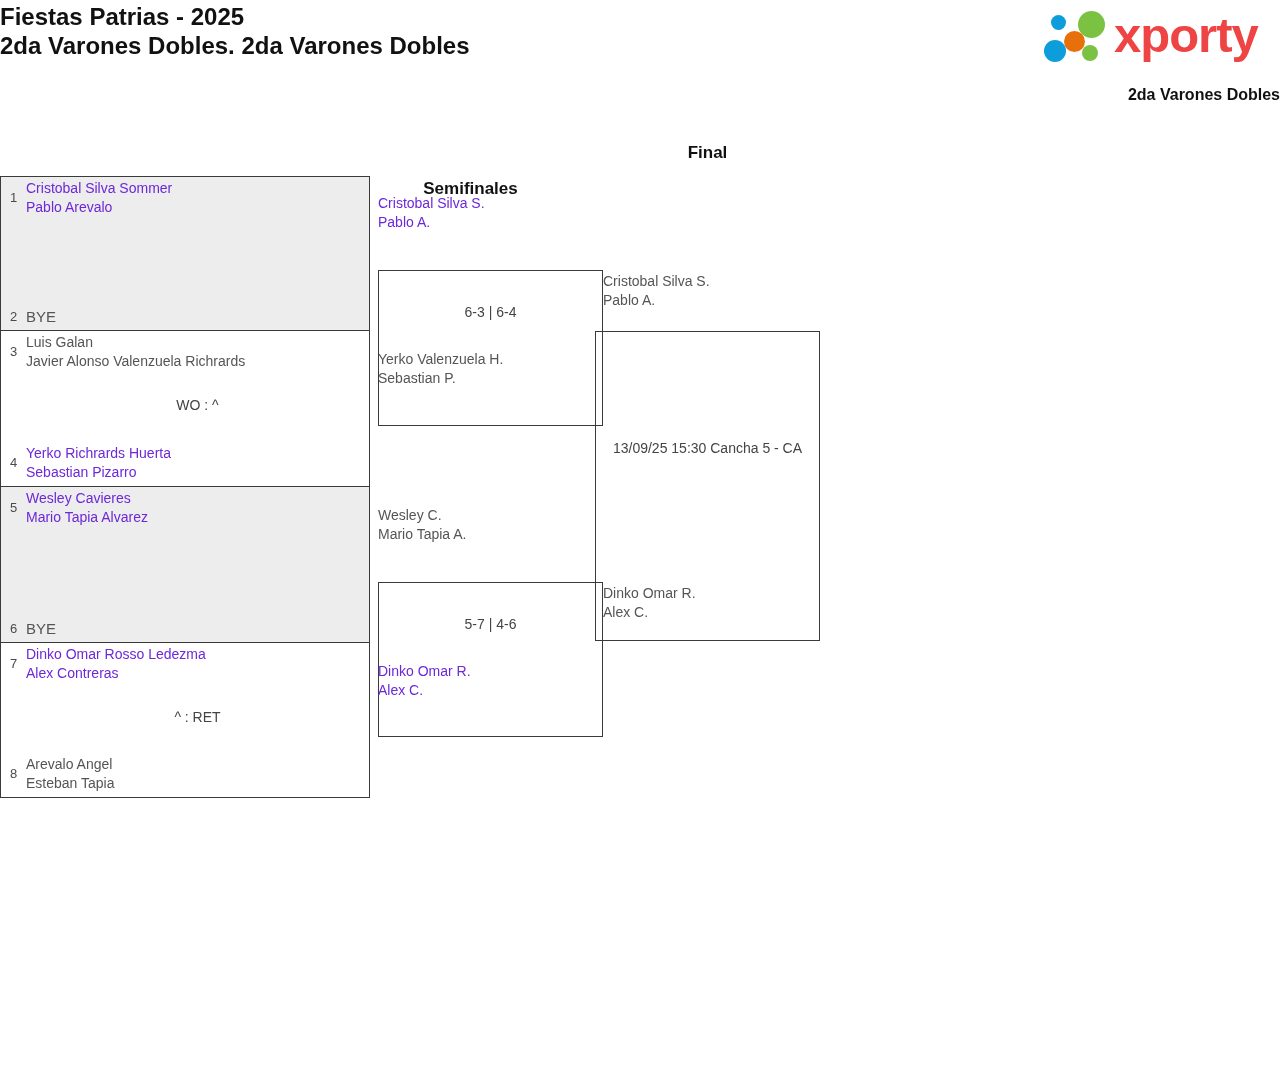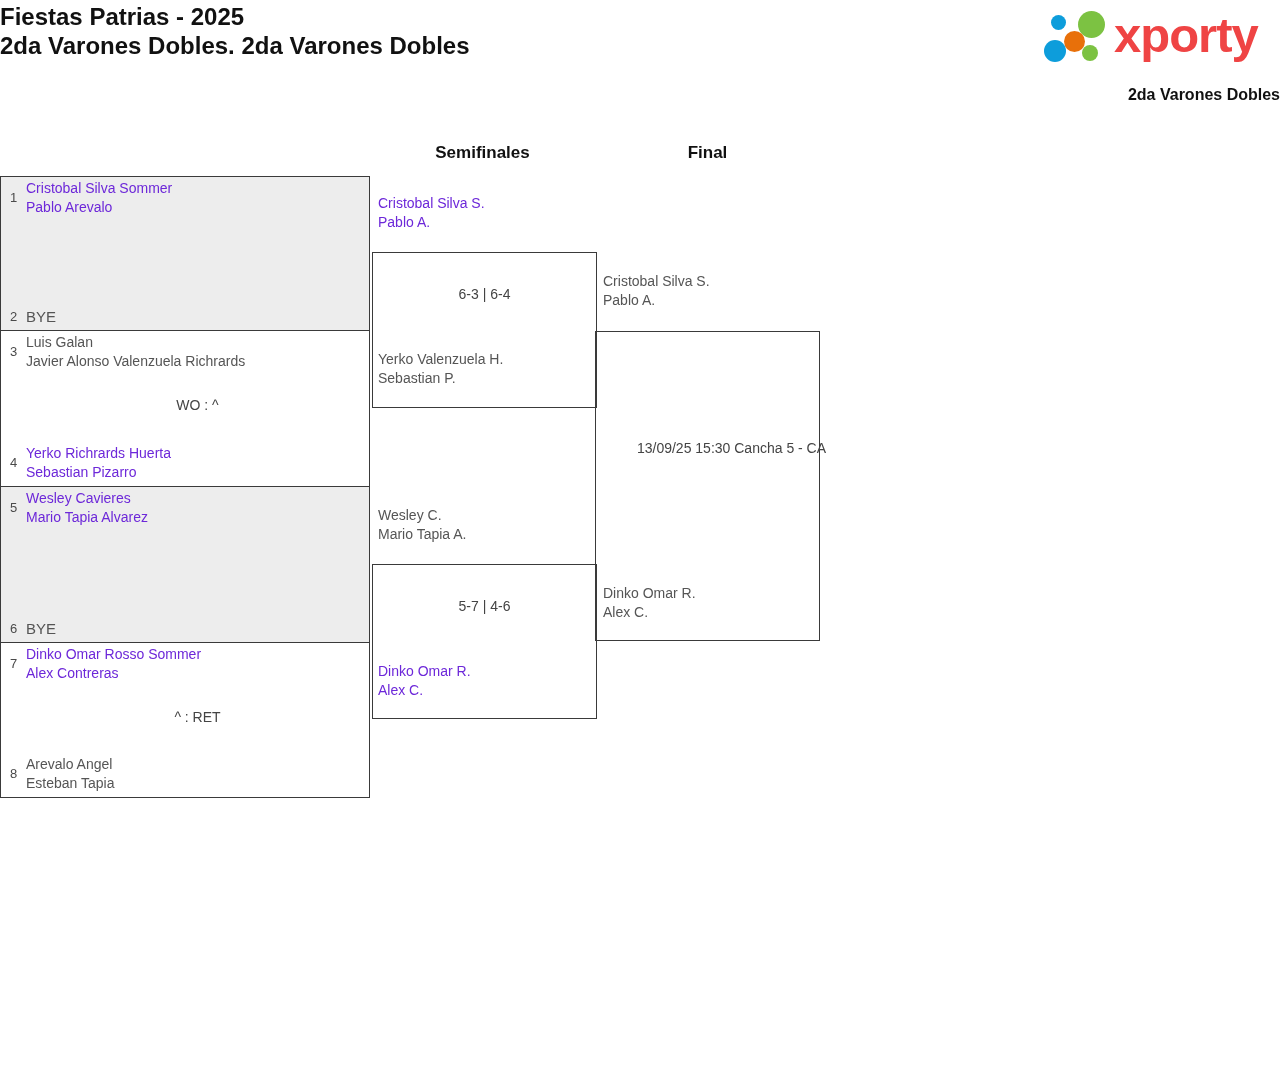"Semifinales" .rh-sf { left: 370px -> 358px; margin-top: none -> 36px }
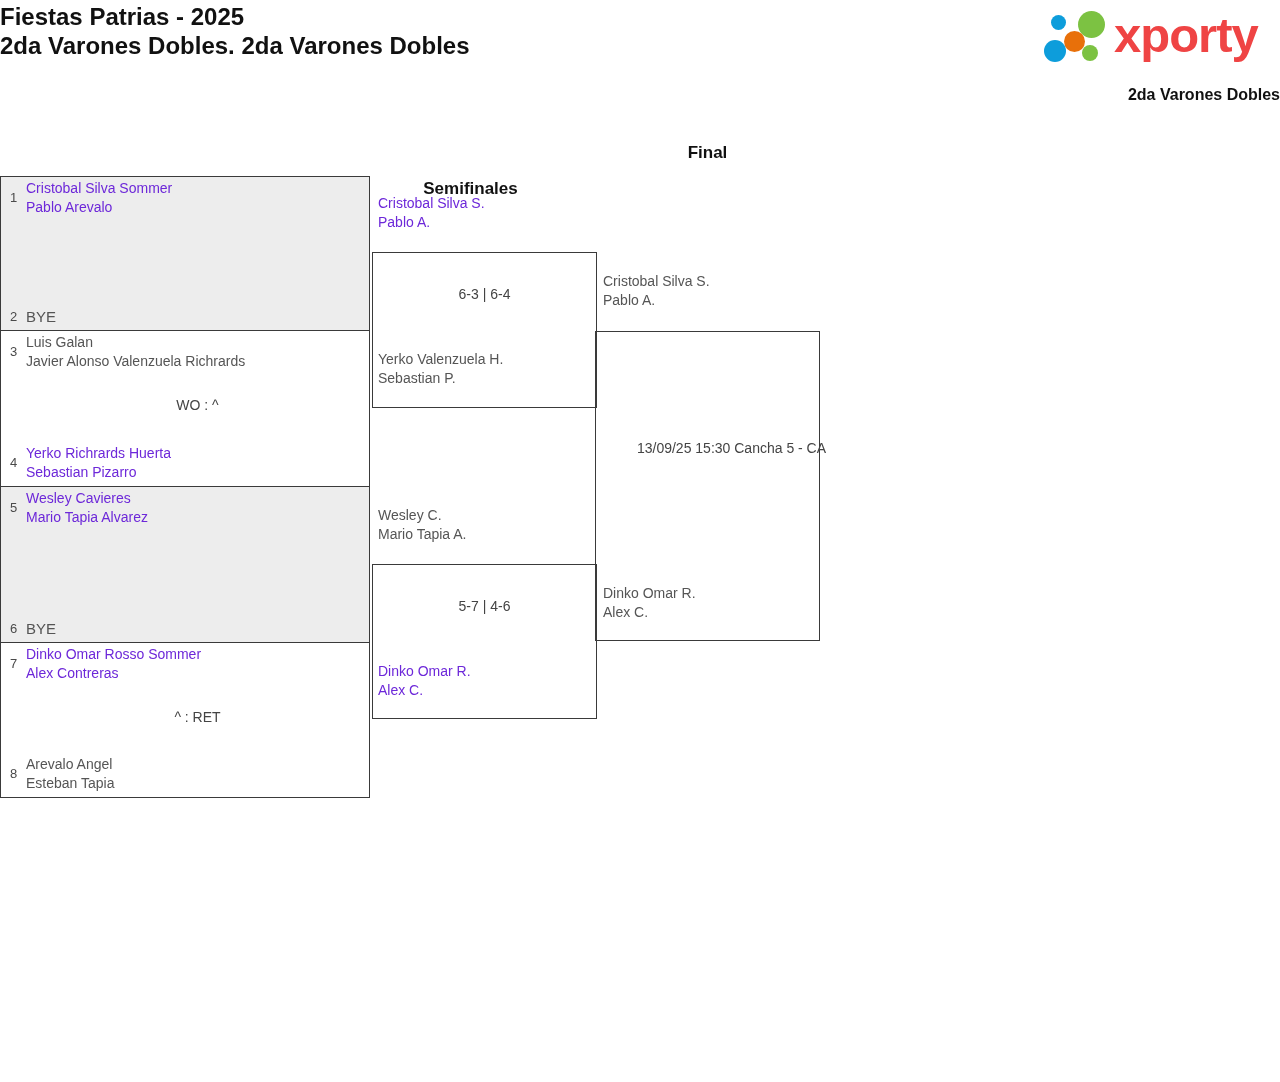"6-3 | 6-4" .sf-box { left: 2px -> 8px; margin-top: none -> 18px }
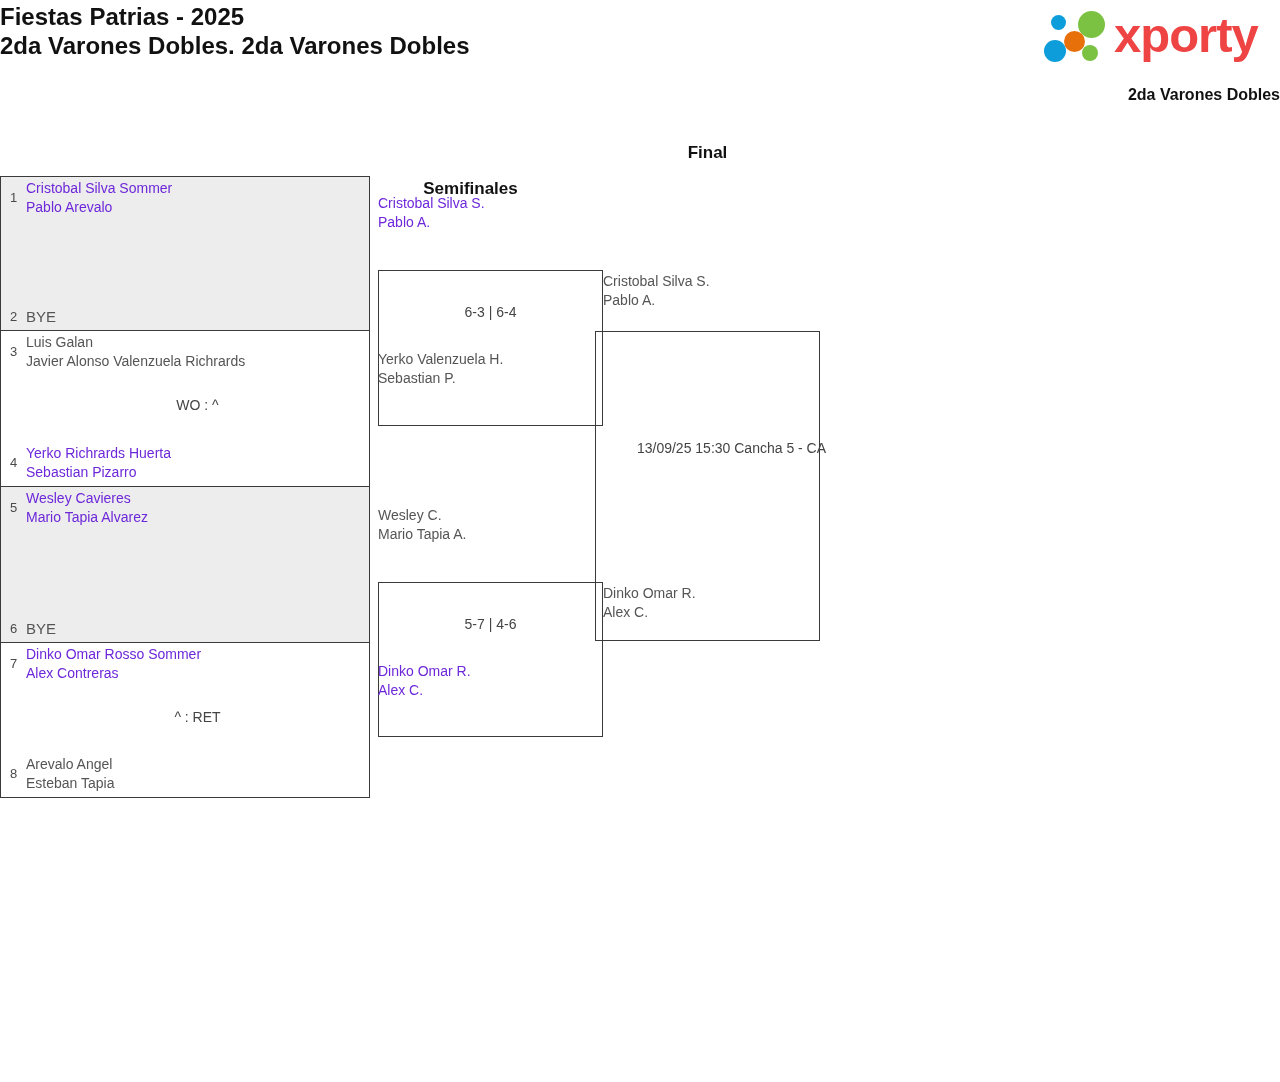"13/09/25 15:30 Cancha 5 -" .f-schedule { margin-left: 24px -> none }
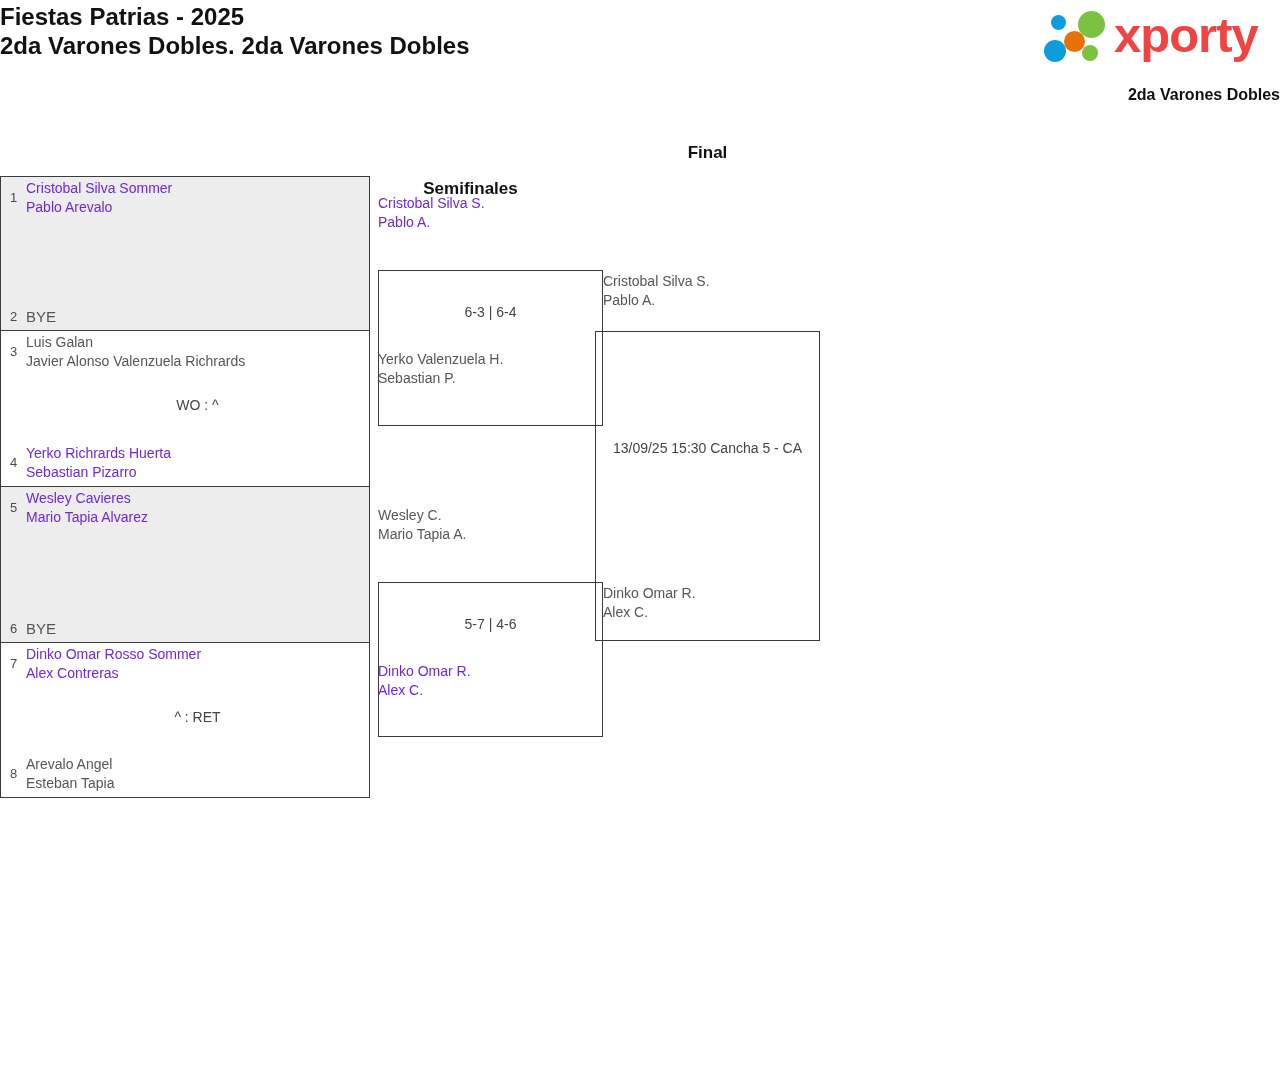"Dinko Omar Rosso Sommer" div.name { text: Sommer -> Ledezma }
